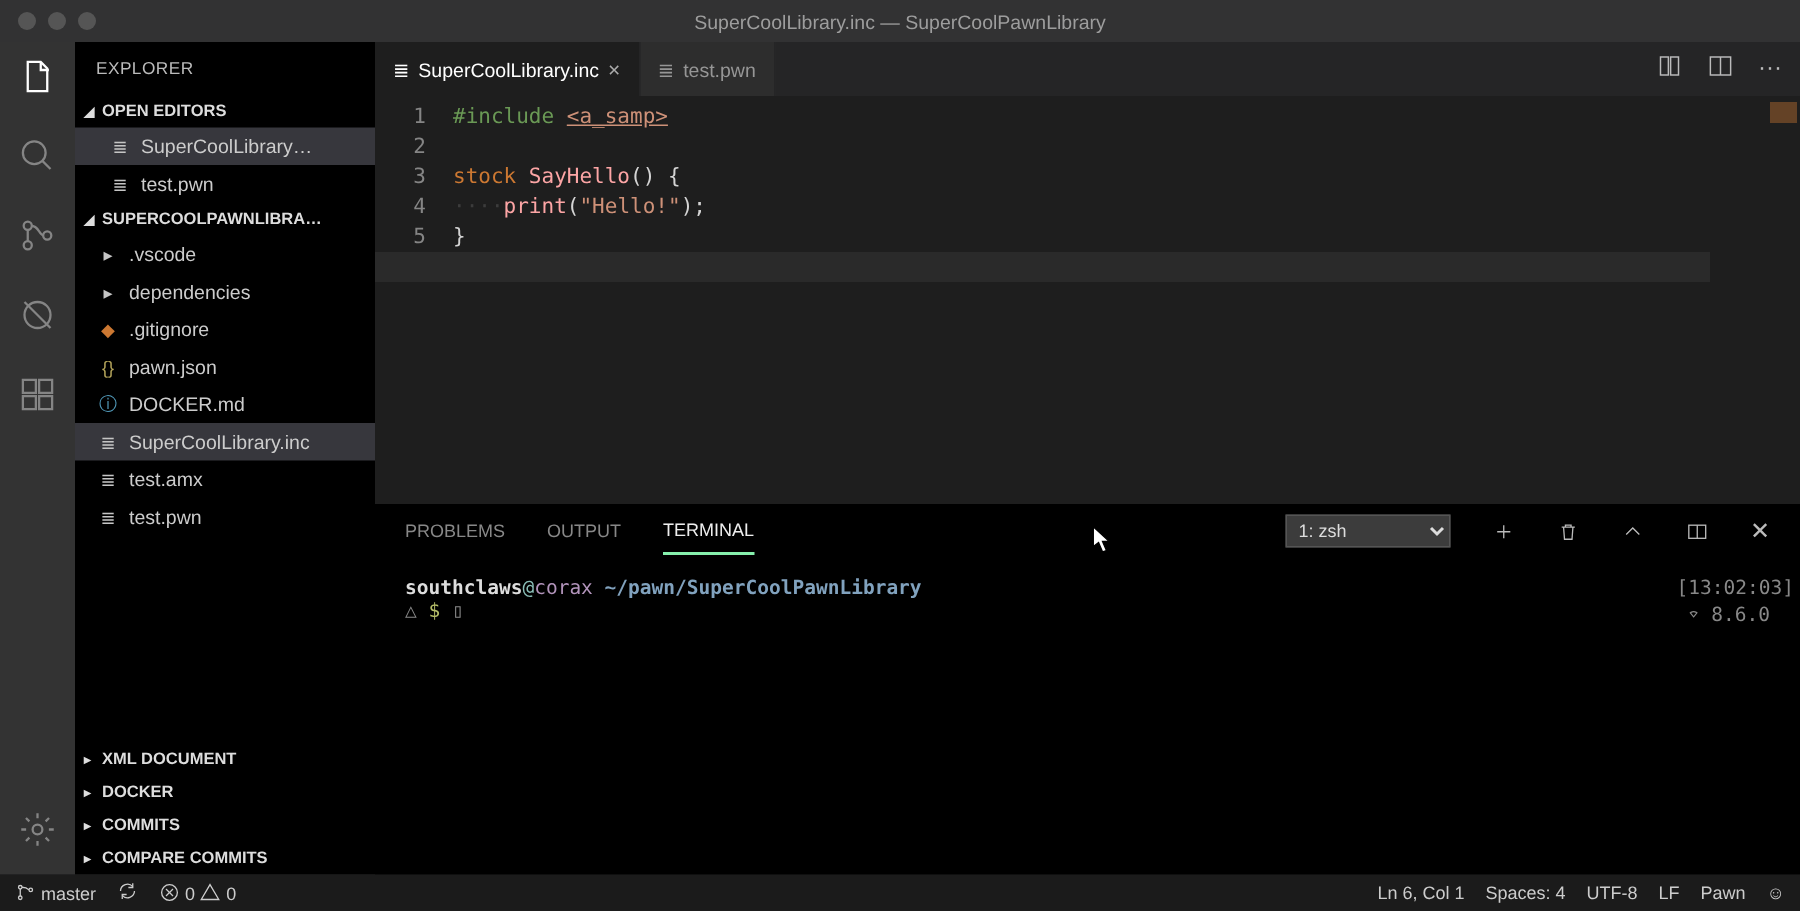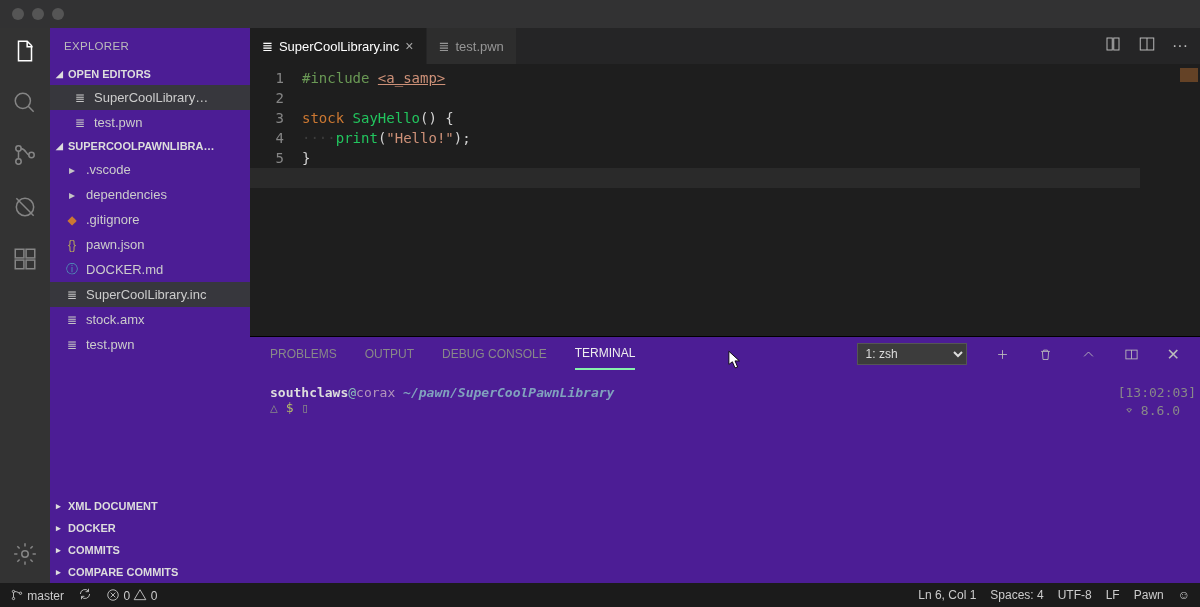"SuperCoolLibrary.inc —" div.title-text { html: none -> <div>SuperCoolLibrary.inc — SuperCoolPawnLibrary</div> }
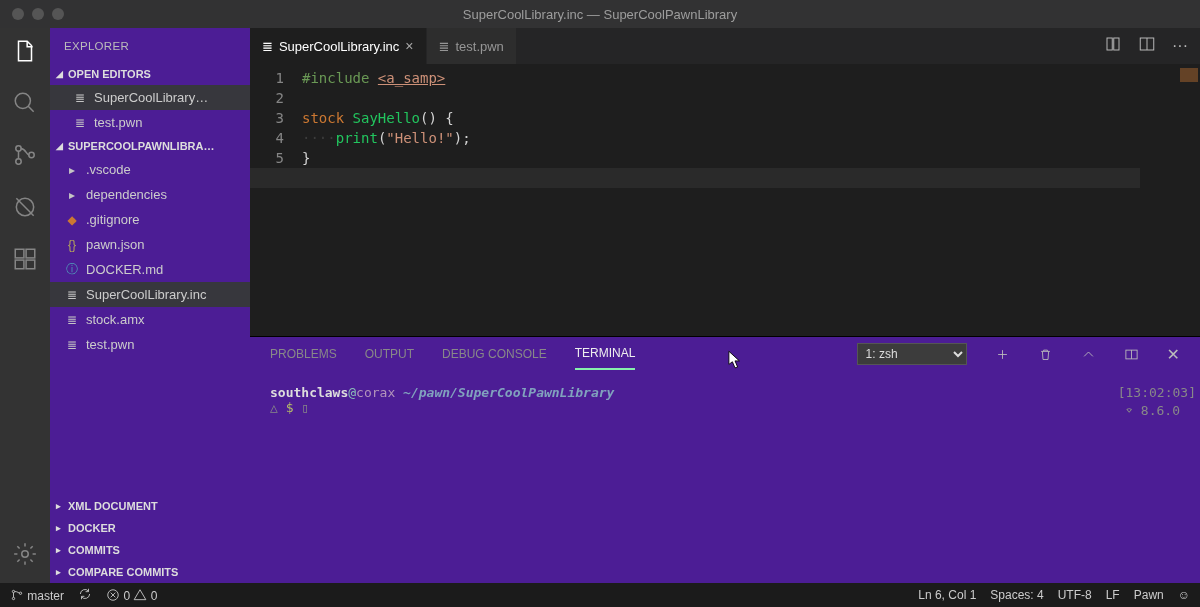"EXPLORER" .sidebar { background: #4c1d95 -> #000000 }
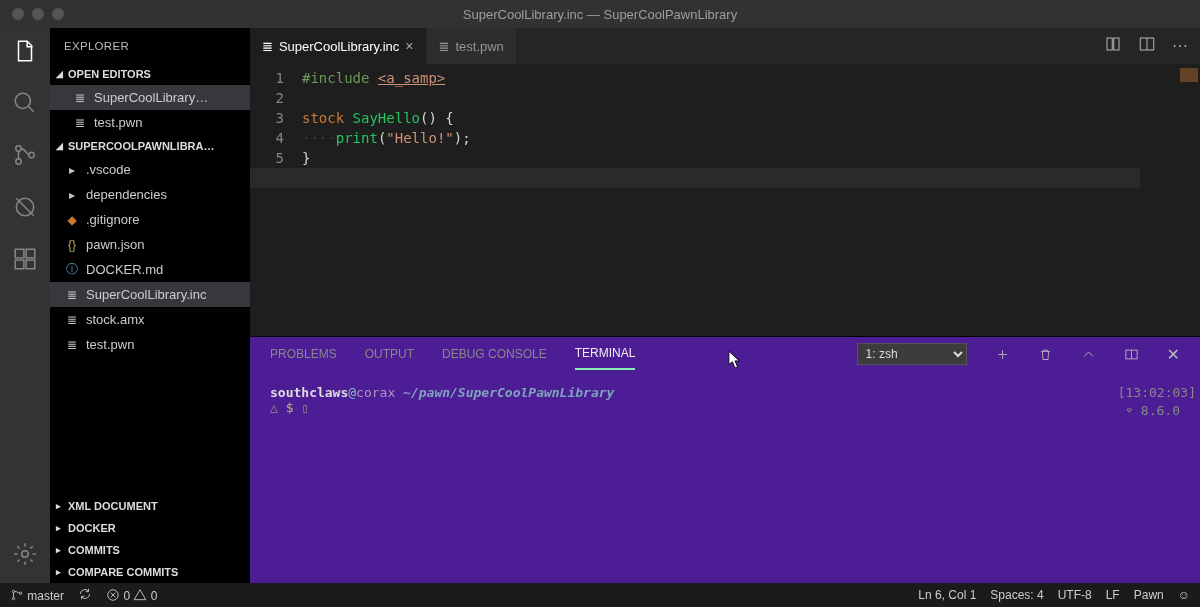"SayHello" .fn { color: #22c55e -> #fca5a5 }
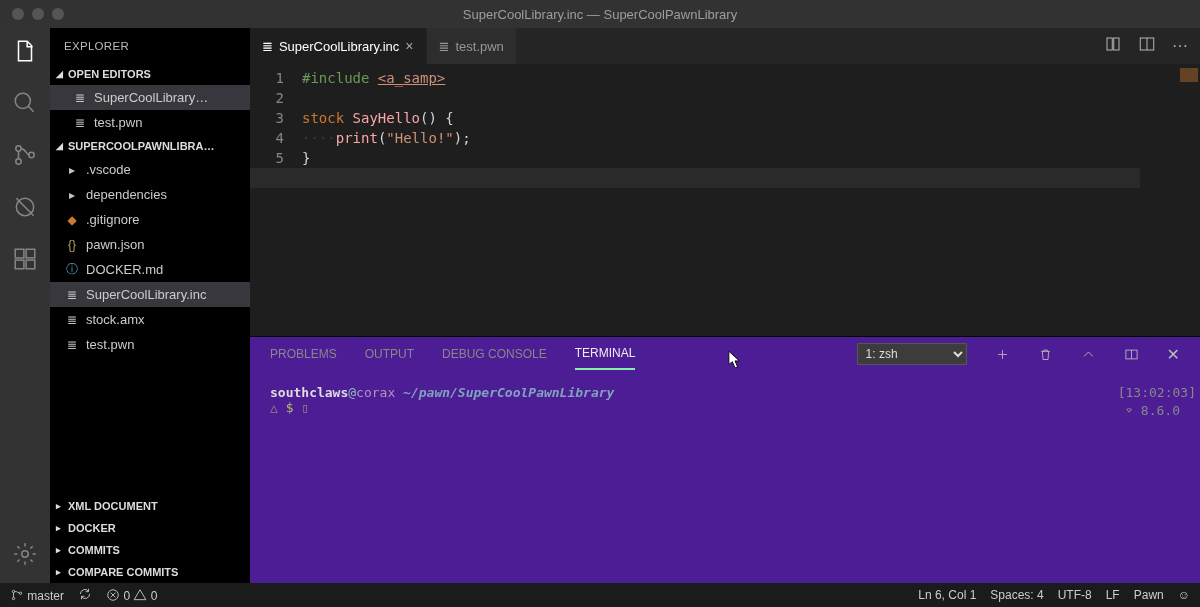"stock.amx" span { text: stock.amx -> test.amx }
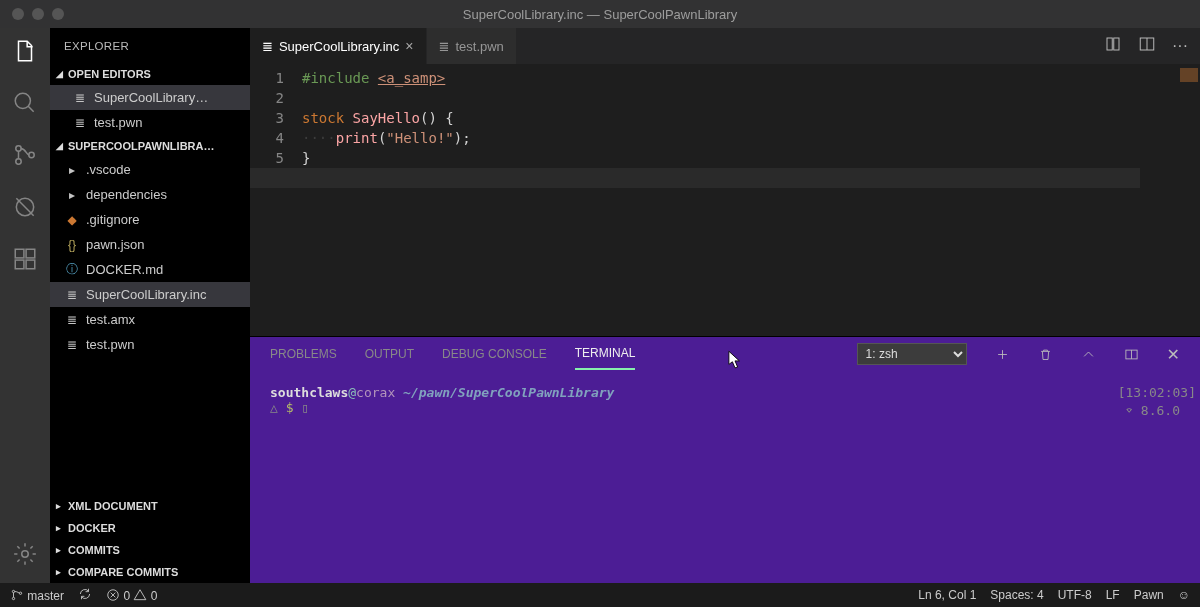"PROBLEMS" .panel { background: #4c1d95 -> #000000 }
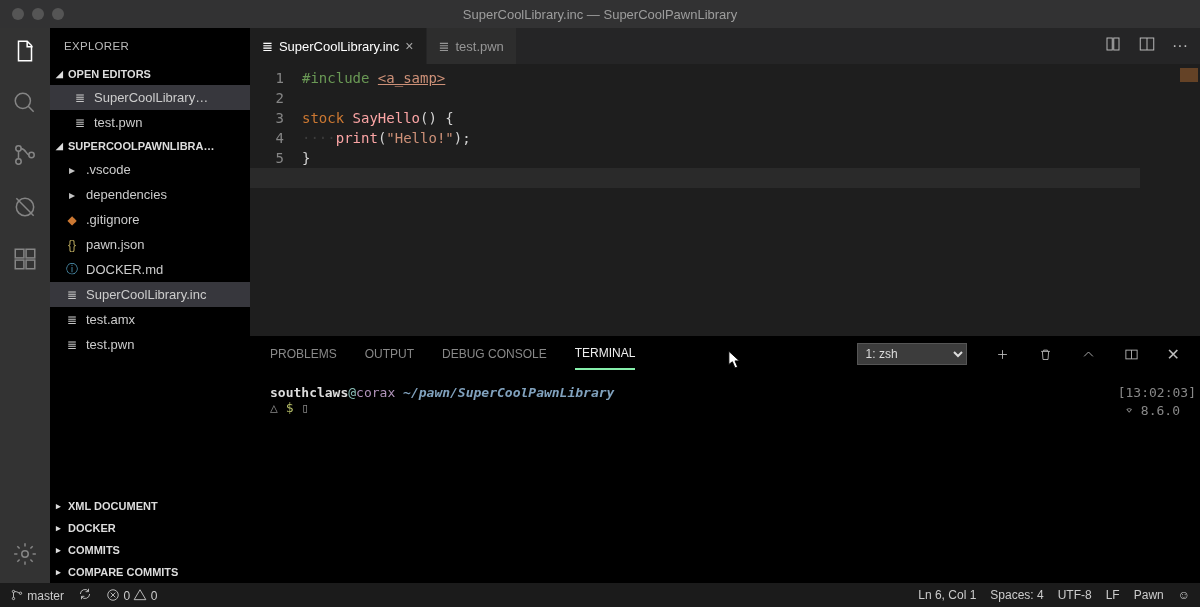"DEBUG CONSOLE" div.pt { html: <div>DEBUG CONSOLE</div> -> none }
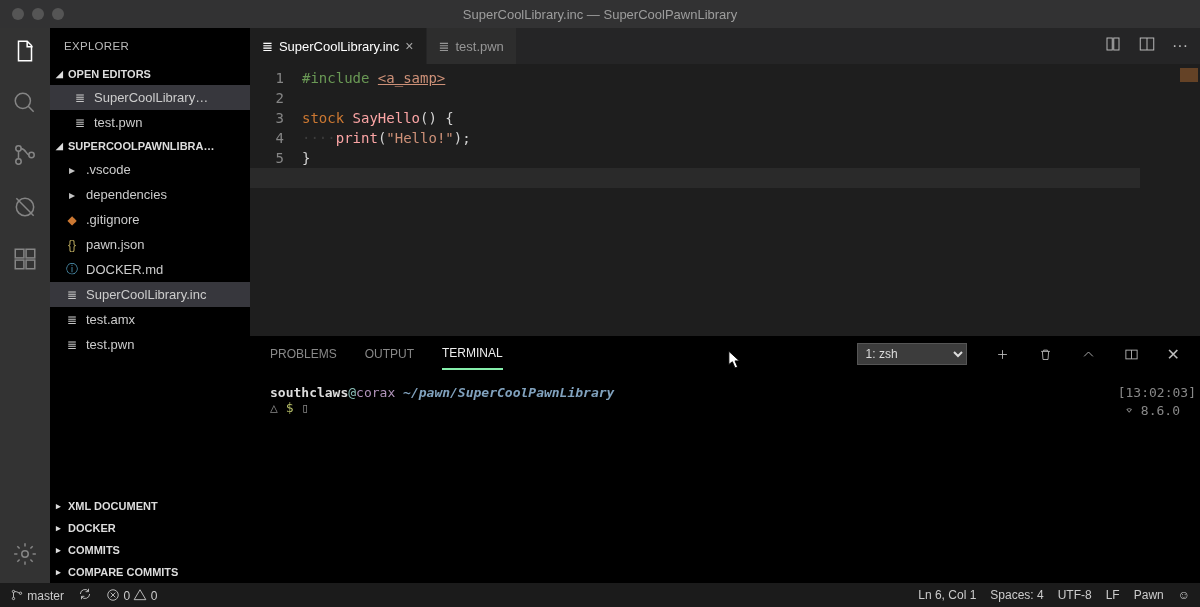"~/pawn/SuperCoolPawnLibrary" .term-path { font-style: italic -> none }
